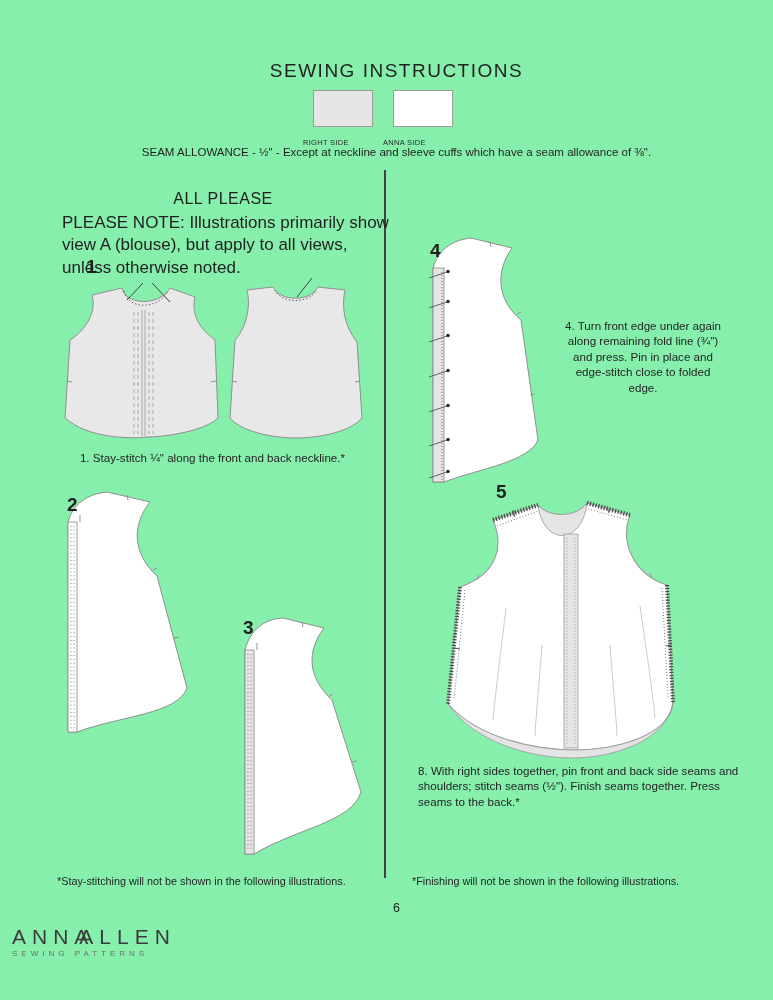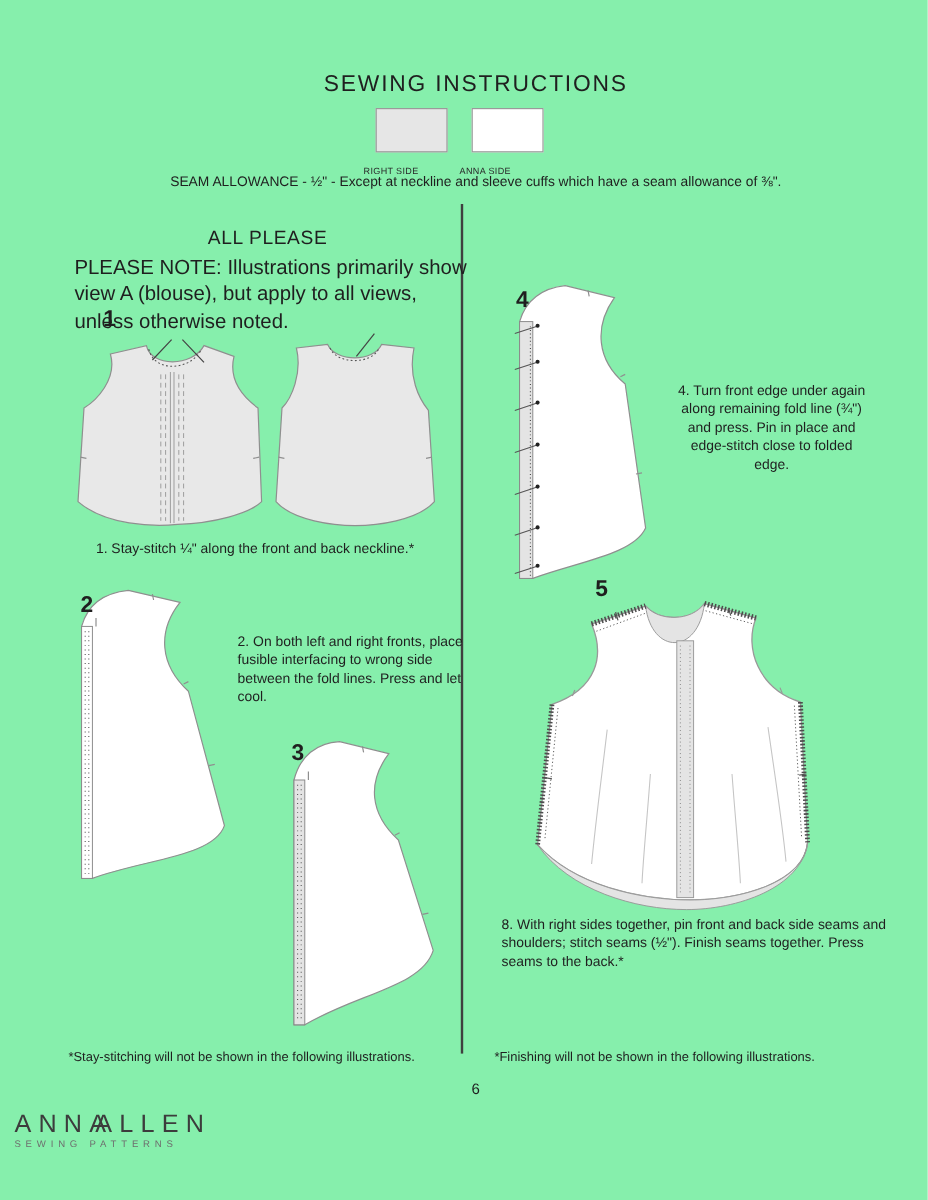"2. On both left and" div.abs { html: <div>2. On both left and right fronts, place fusible interfacing to wrong side between the fold lines. Press and let cool.</div> -> none }
